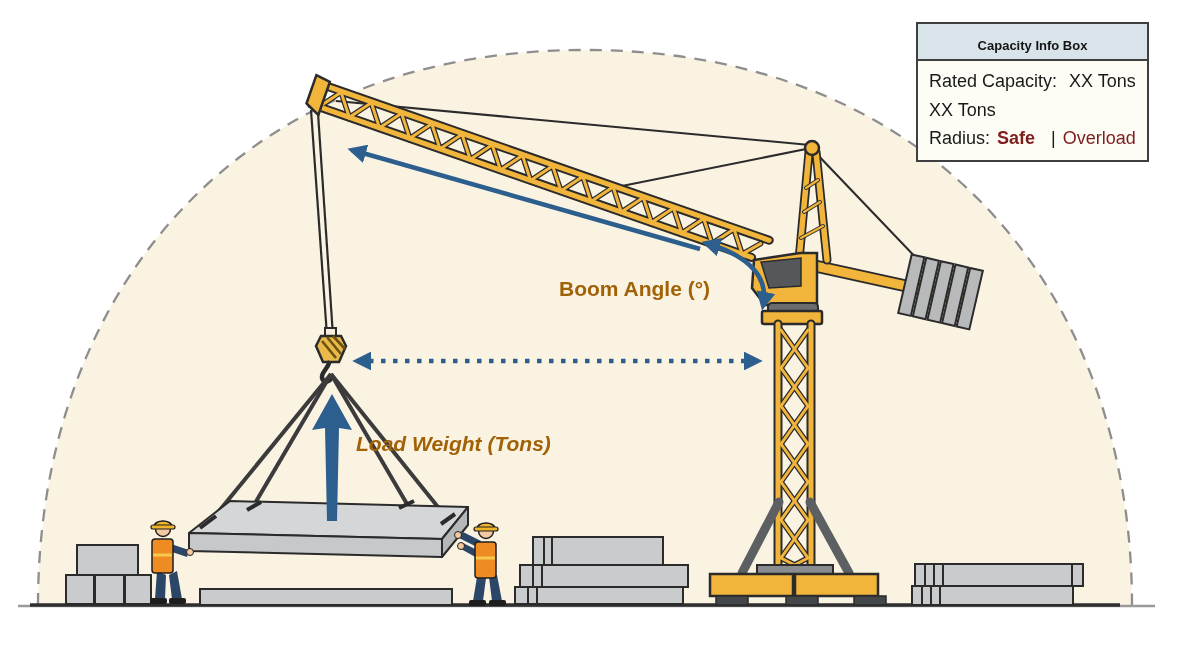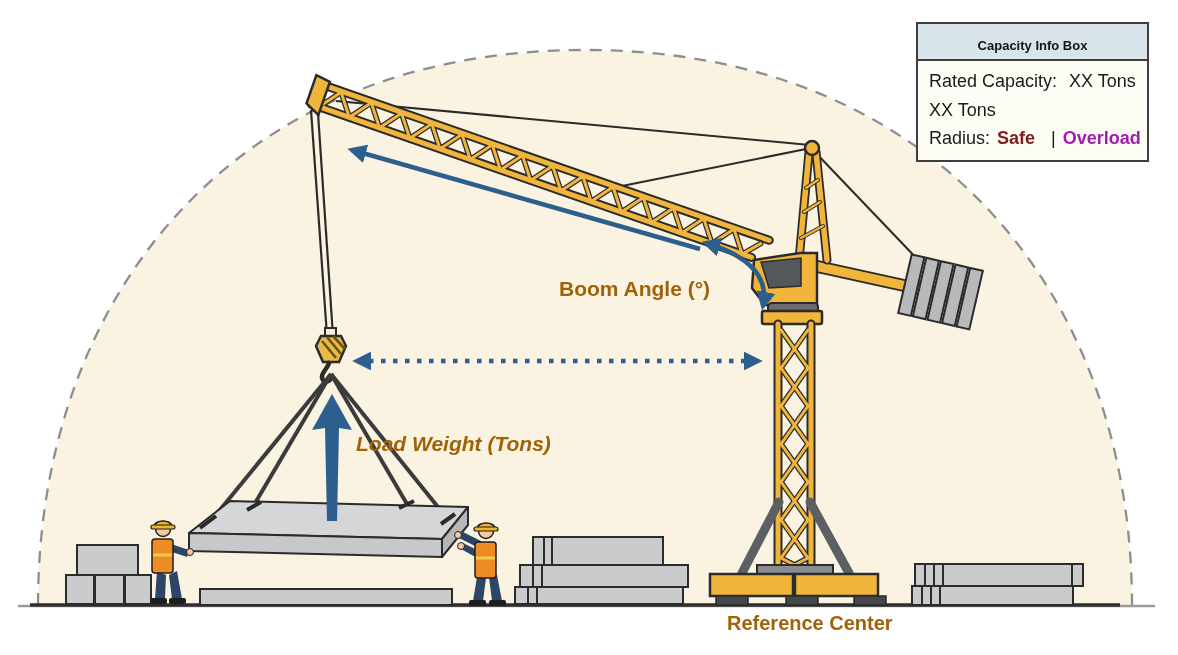"Overload" .overload { color: #a21caf -> #7f1d1d; font-weight: bold -> normal }
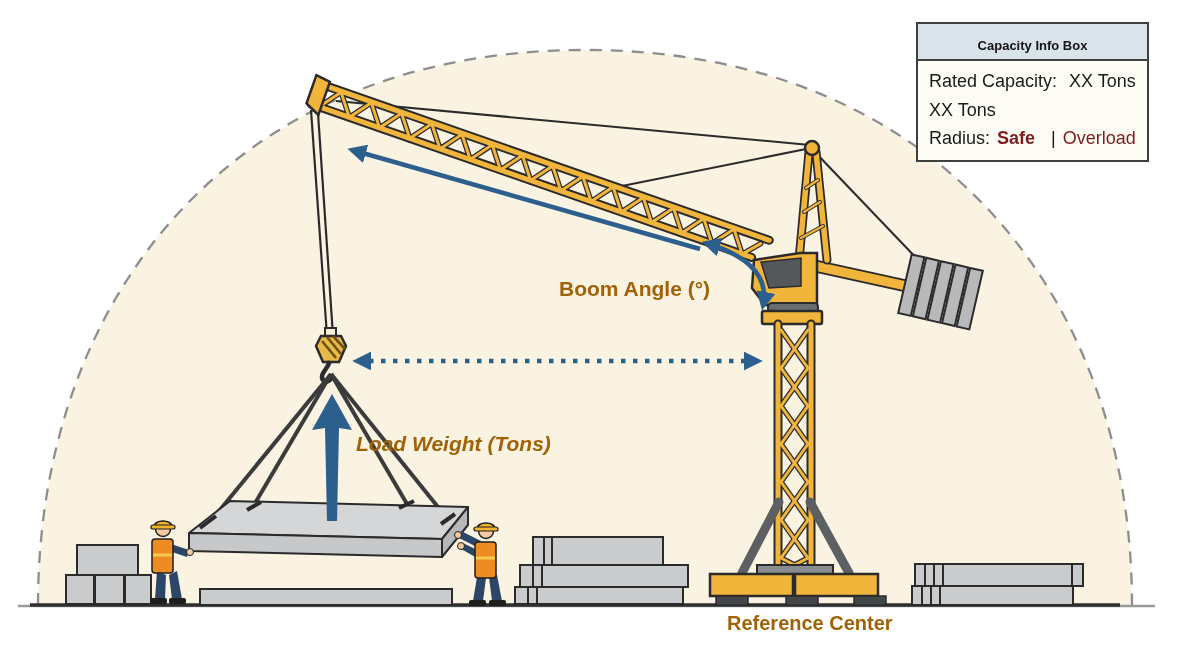"Reference Center" div.diagram-label { html: <div>Reference Center</div> -> none }
